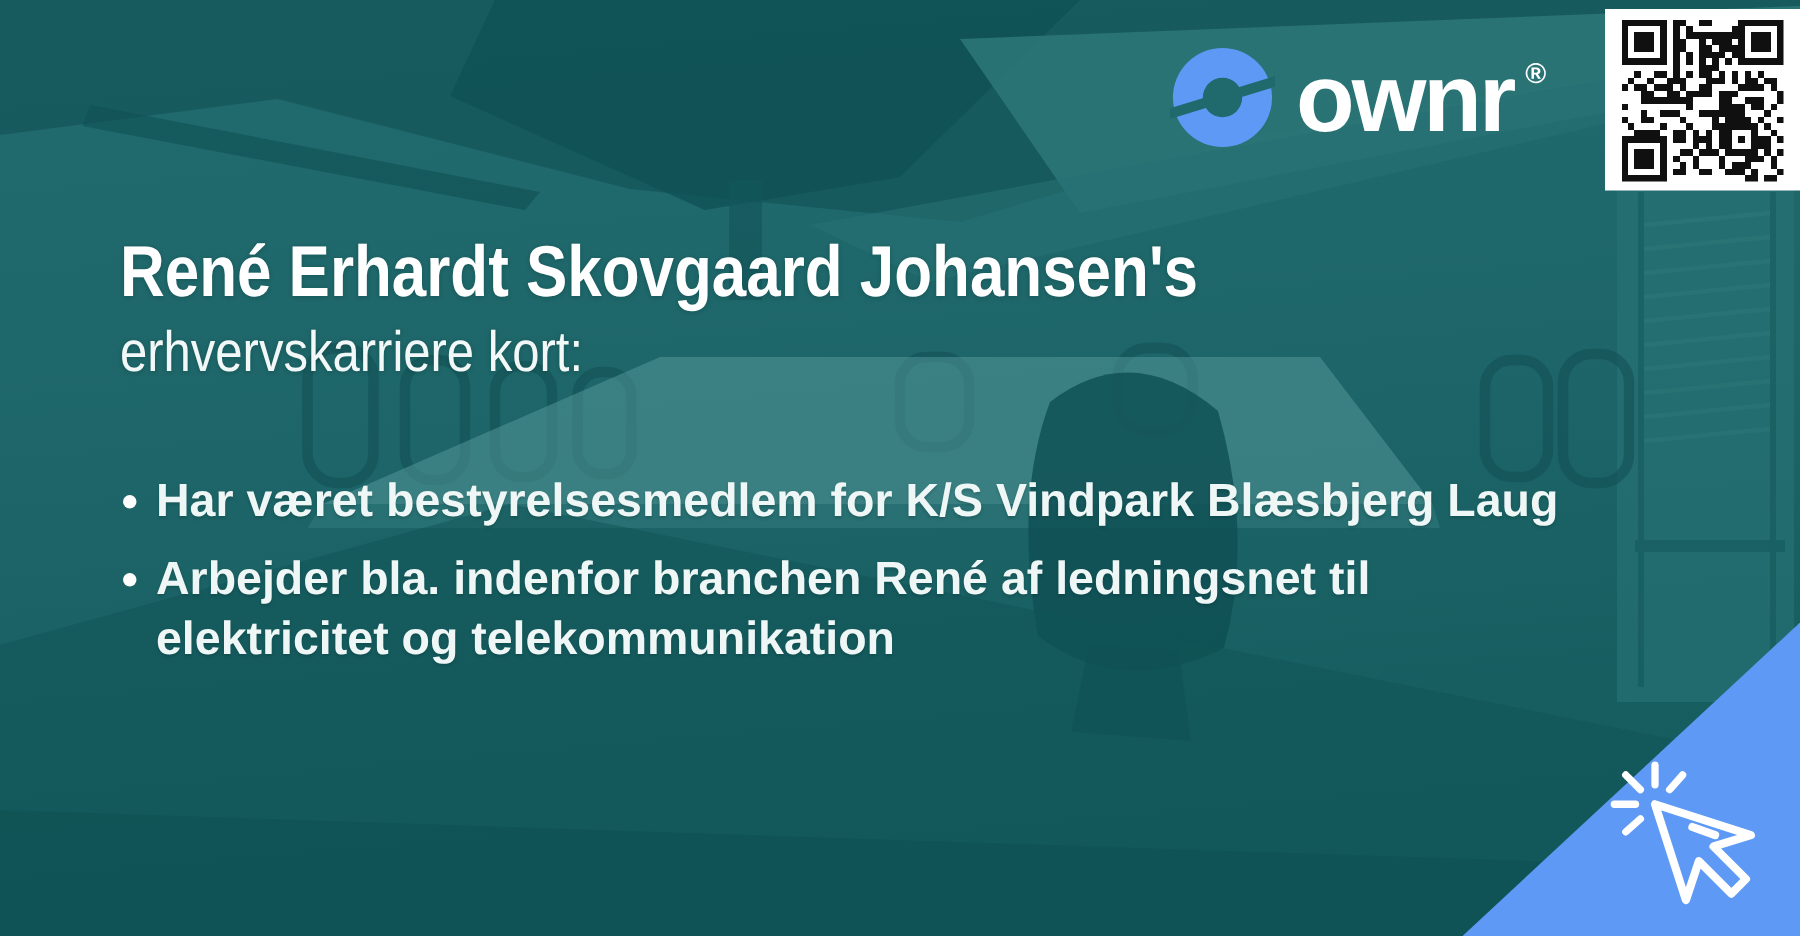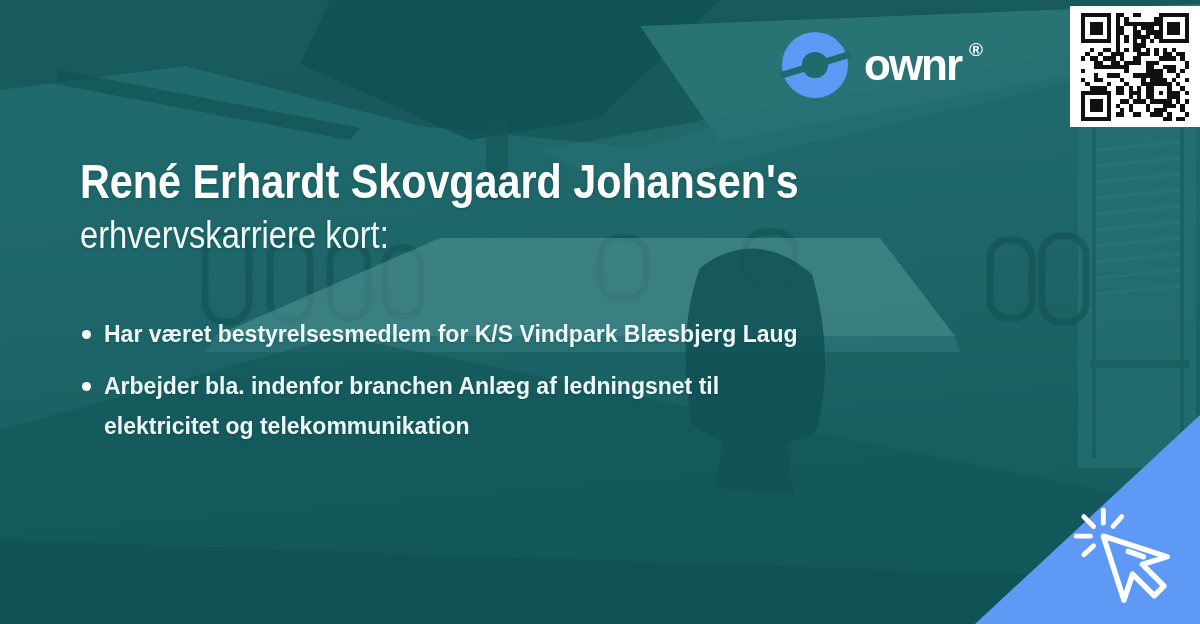"ownr" .wordmark { font-size: 44px -> 64px }
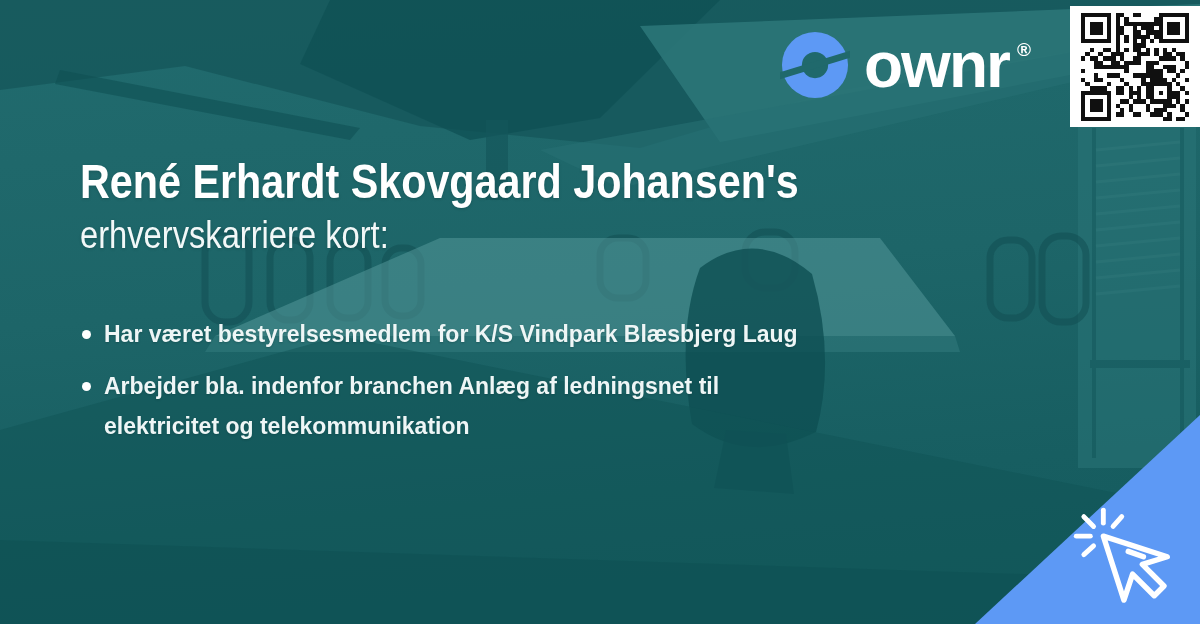"Har været bestyrelsesmedlem for K/S" .bullets li { font-size: 23px -> 31px }
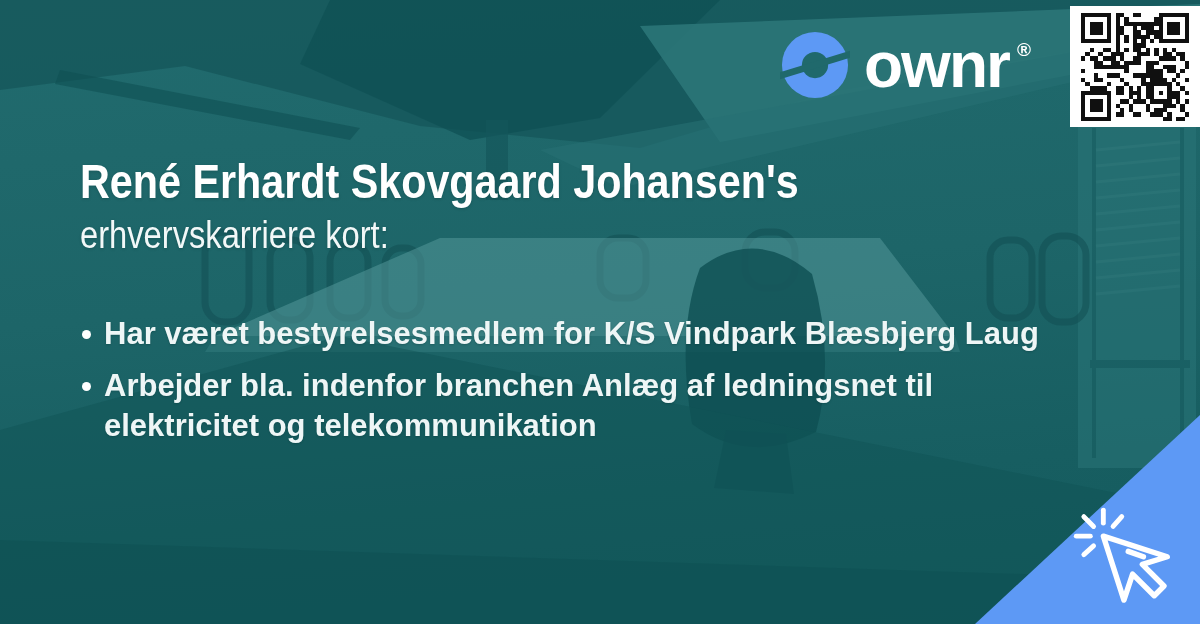"Arbejder bla. indenfor branchen Anlæg" span.line { text: Anlæg -> René }
